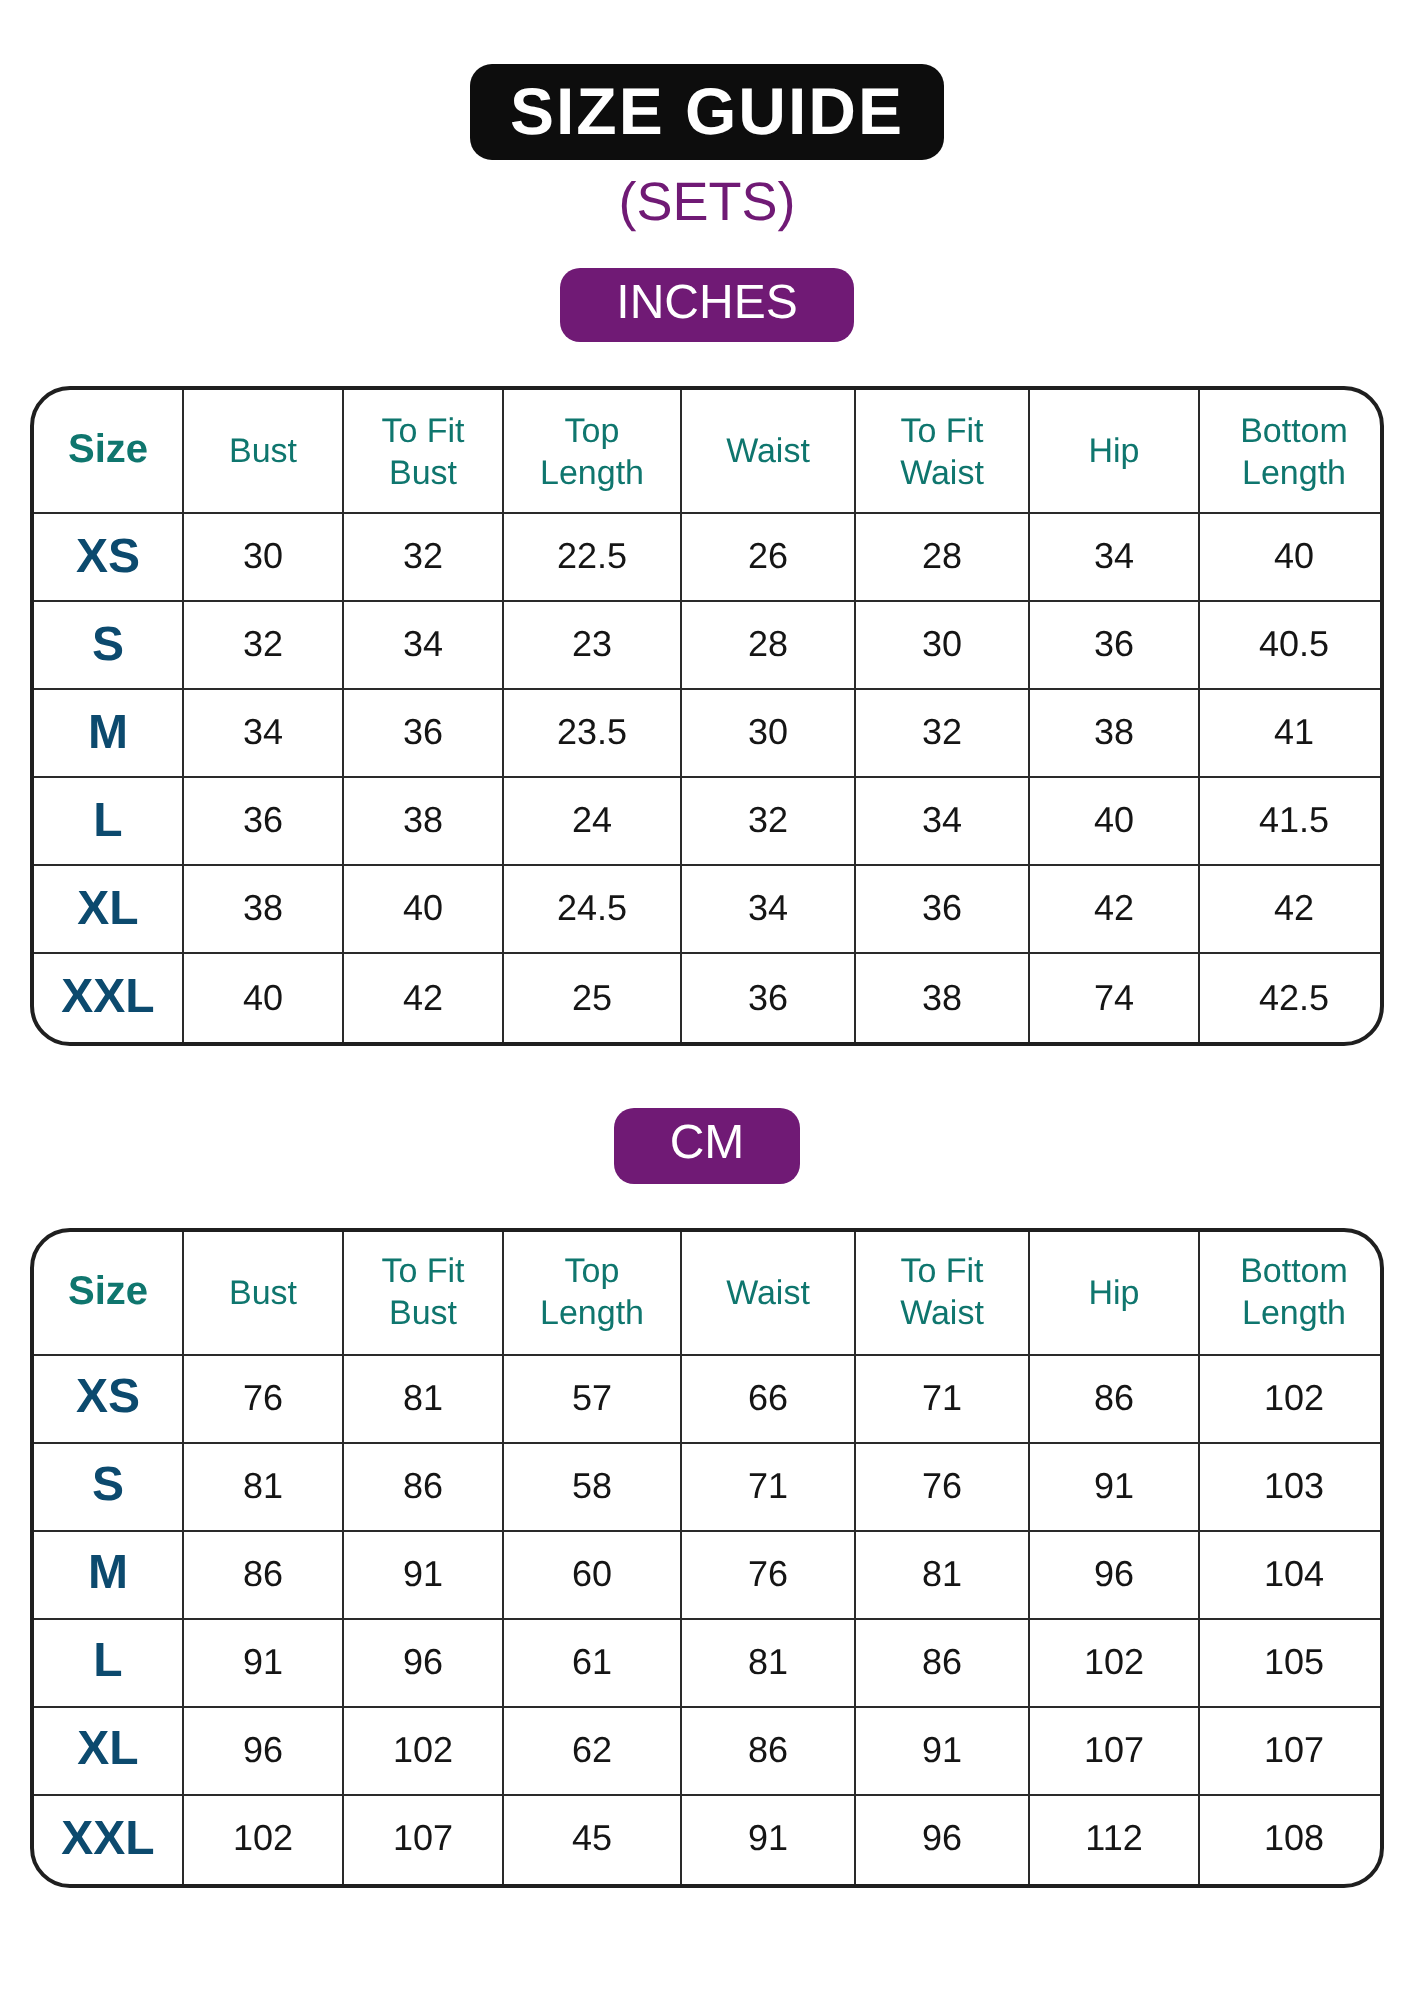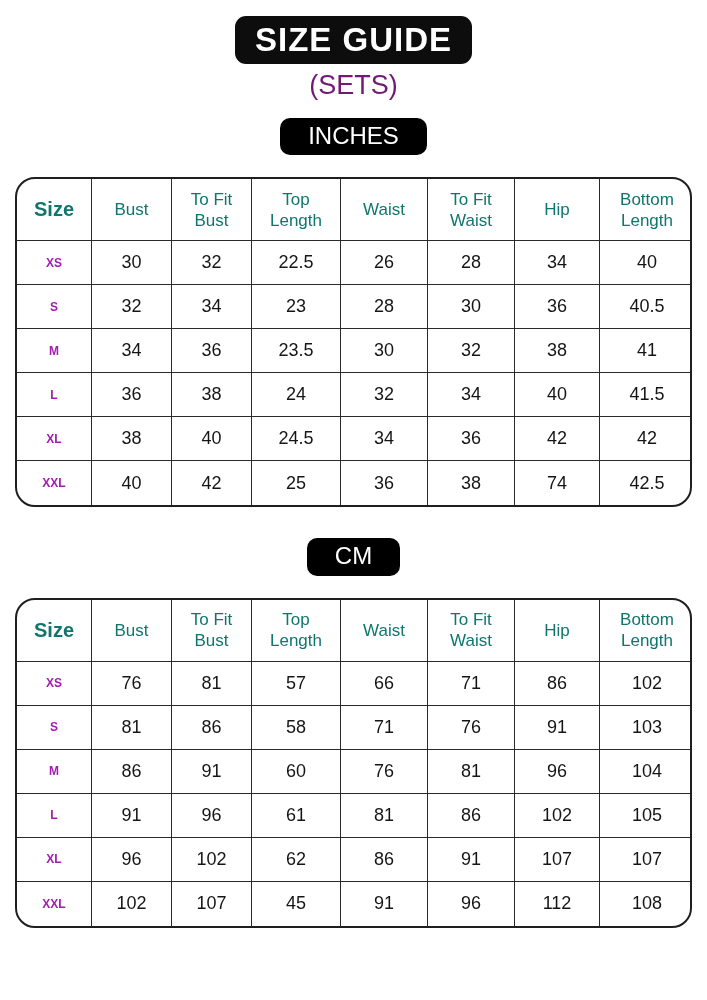"SIZE GUIDE" .page { margin: 0 auto -> 16px auto }
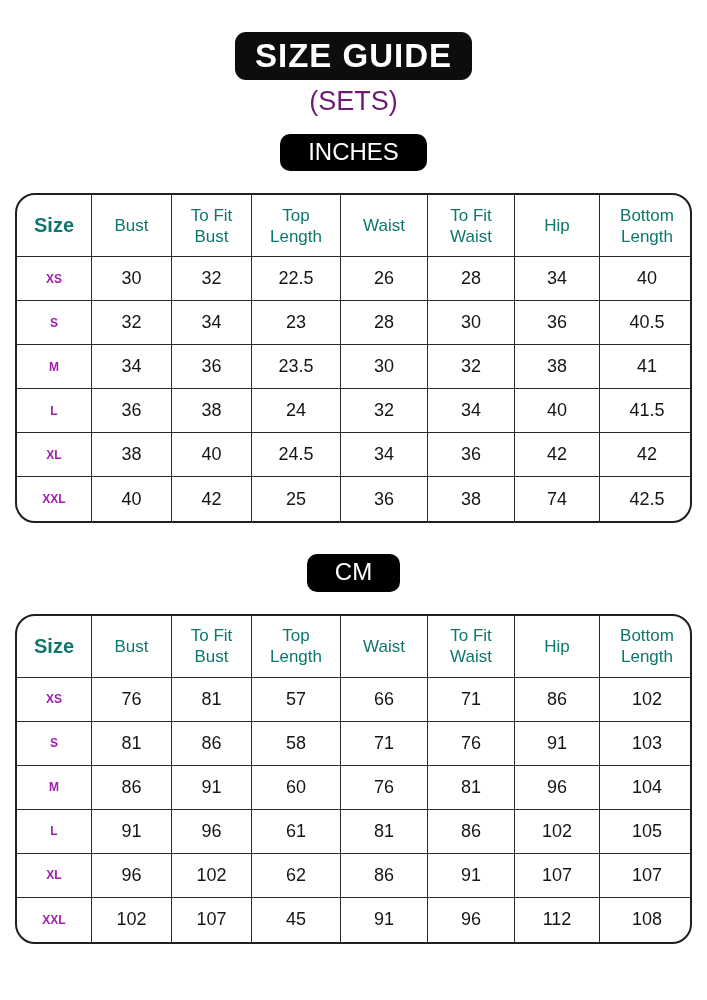"INCHES" .unit-badge { background: #000000 -> #701a75 }
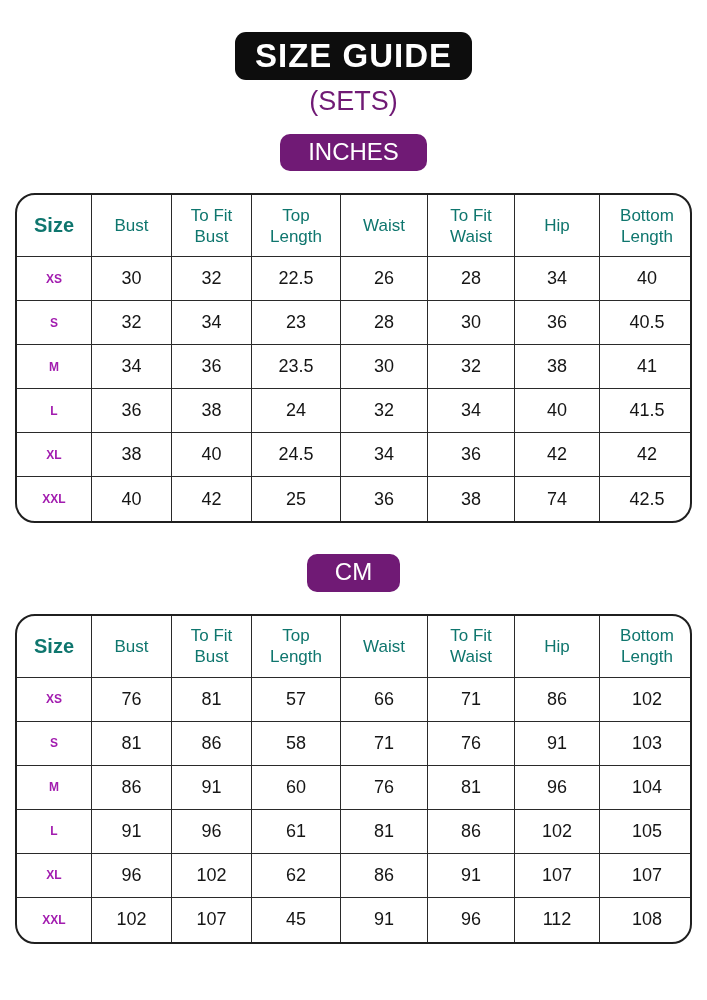"XS" tbody td.size-cell { color: #a21caf -> #0c4a6e; font-size: 12px -> 24px }
